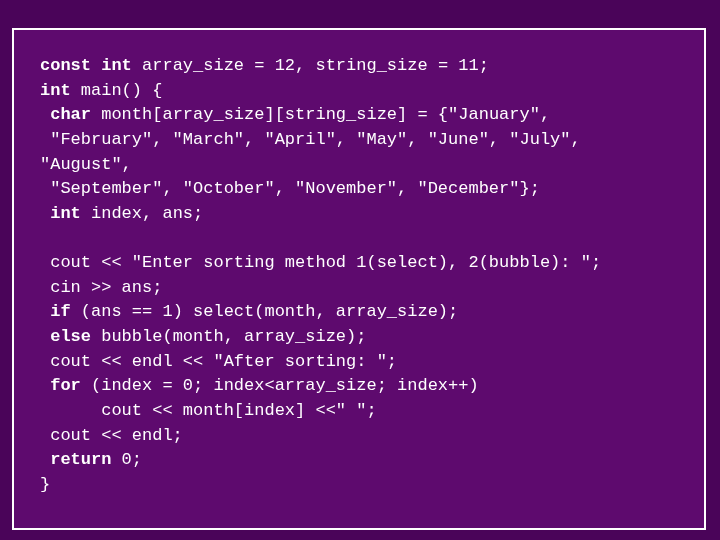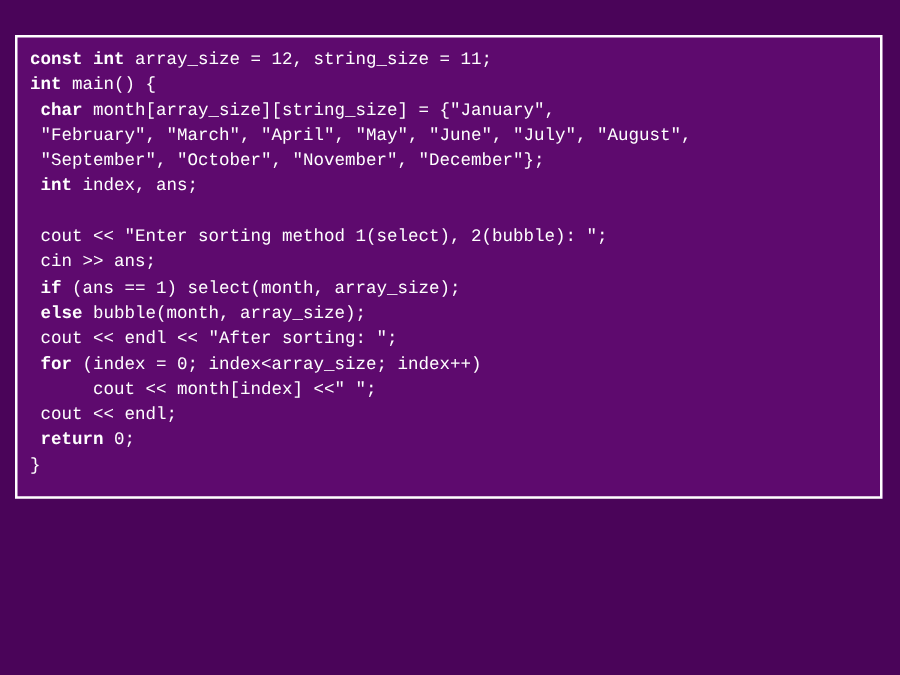"const int array_size = 12," pre.code { font-size: 14px -> 17px; margin: 0 -> 16px }
